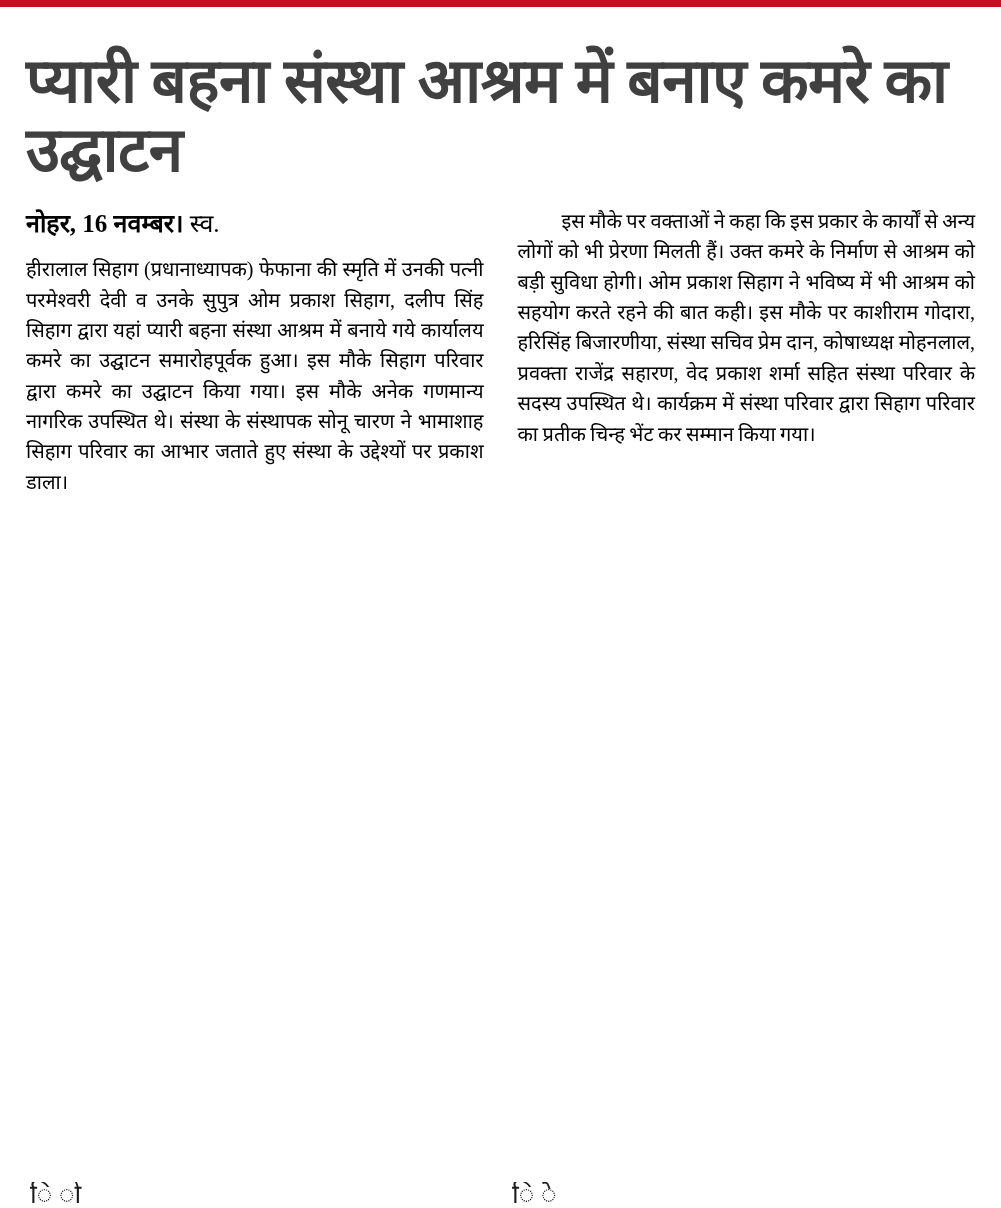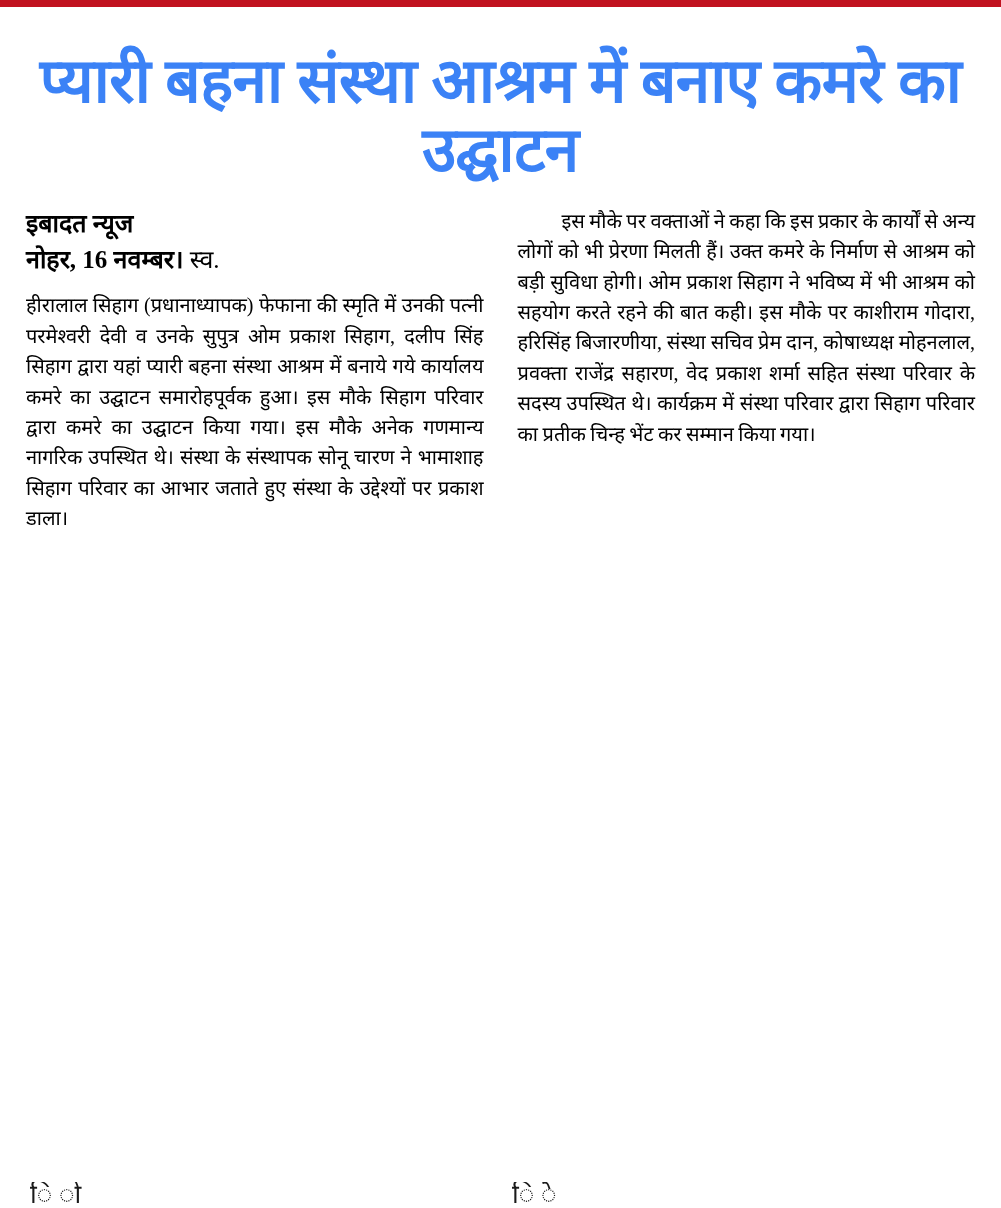"प्यारी बहना संस्था आश्रम में" .headline { color: #3b82f6 -> #404040; text-align: center -> left }
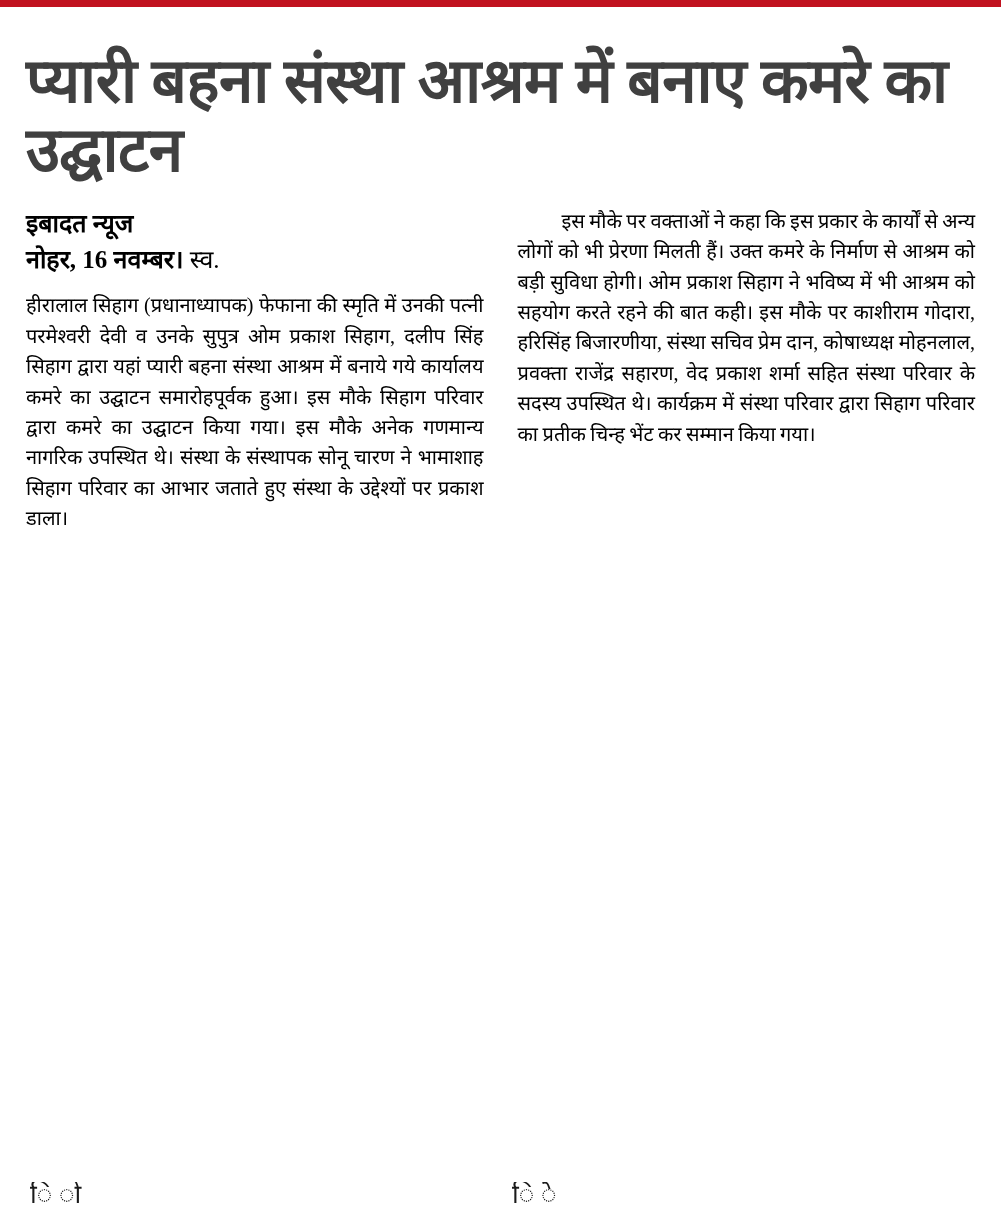"इबादत न्यूज" p.byline { html: <p>इबादत न्यूज</p> -> none }
